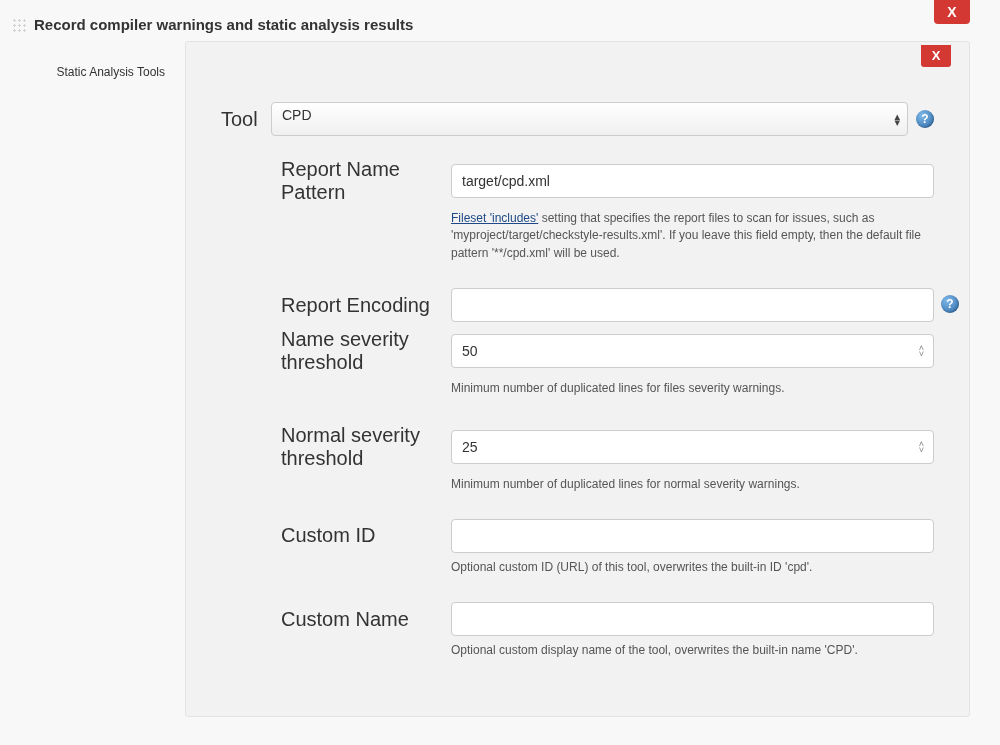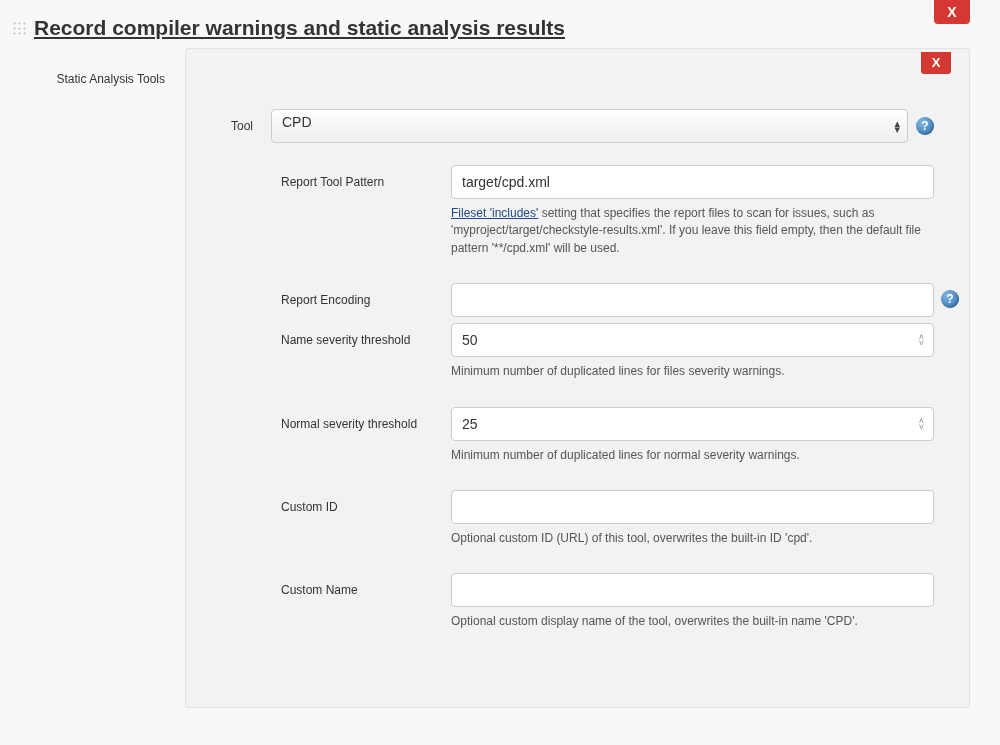"Record compiler warnings and static" .section-title { font-size: 21px -> 15px; text-decoration: underline -> none }
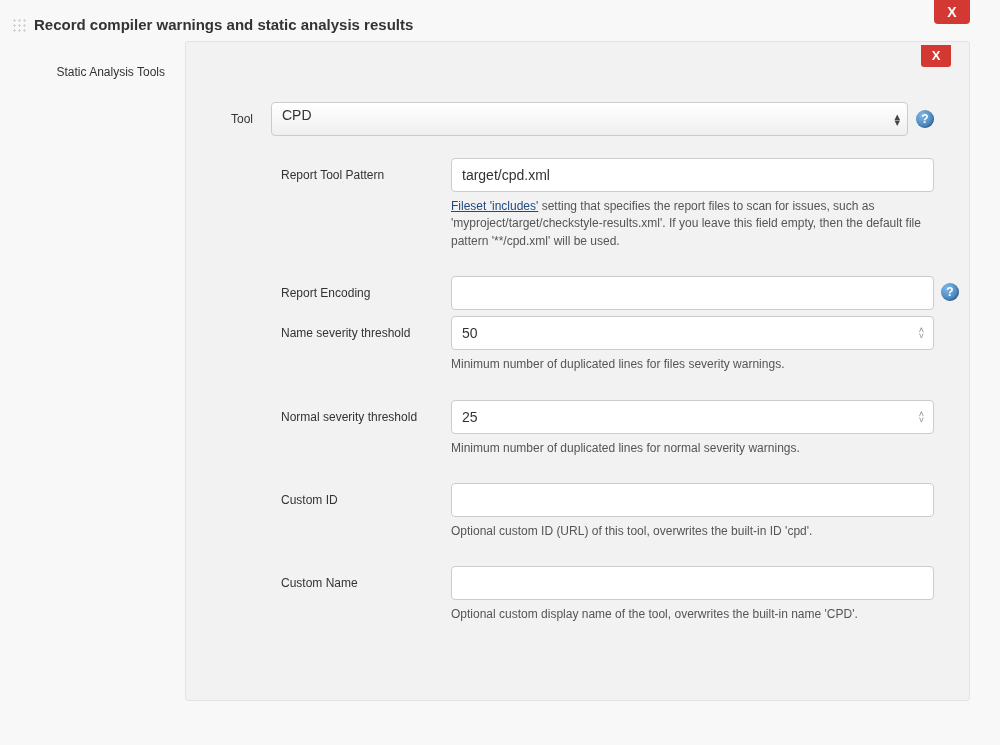"Tool" .label { font-size: 12px -> 20px }
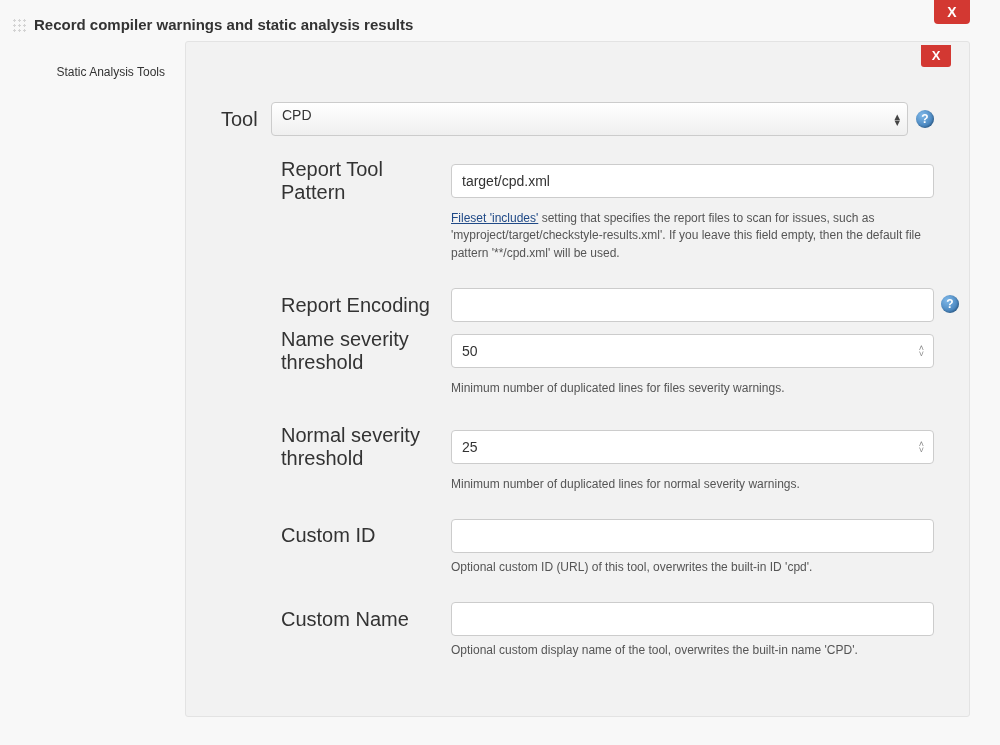"Report Tool Pattern" div.label { text: Tool -> Name }
